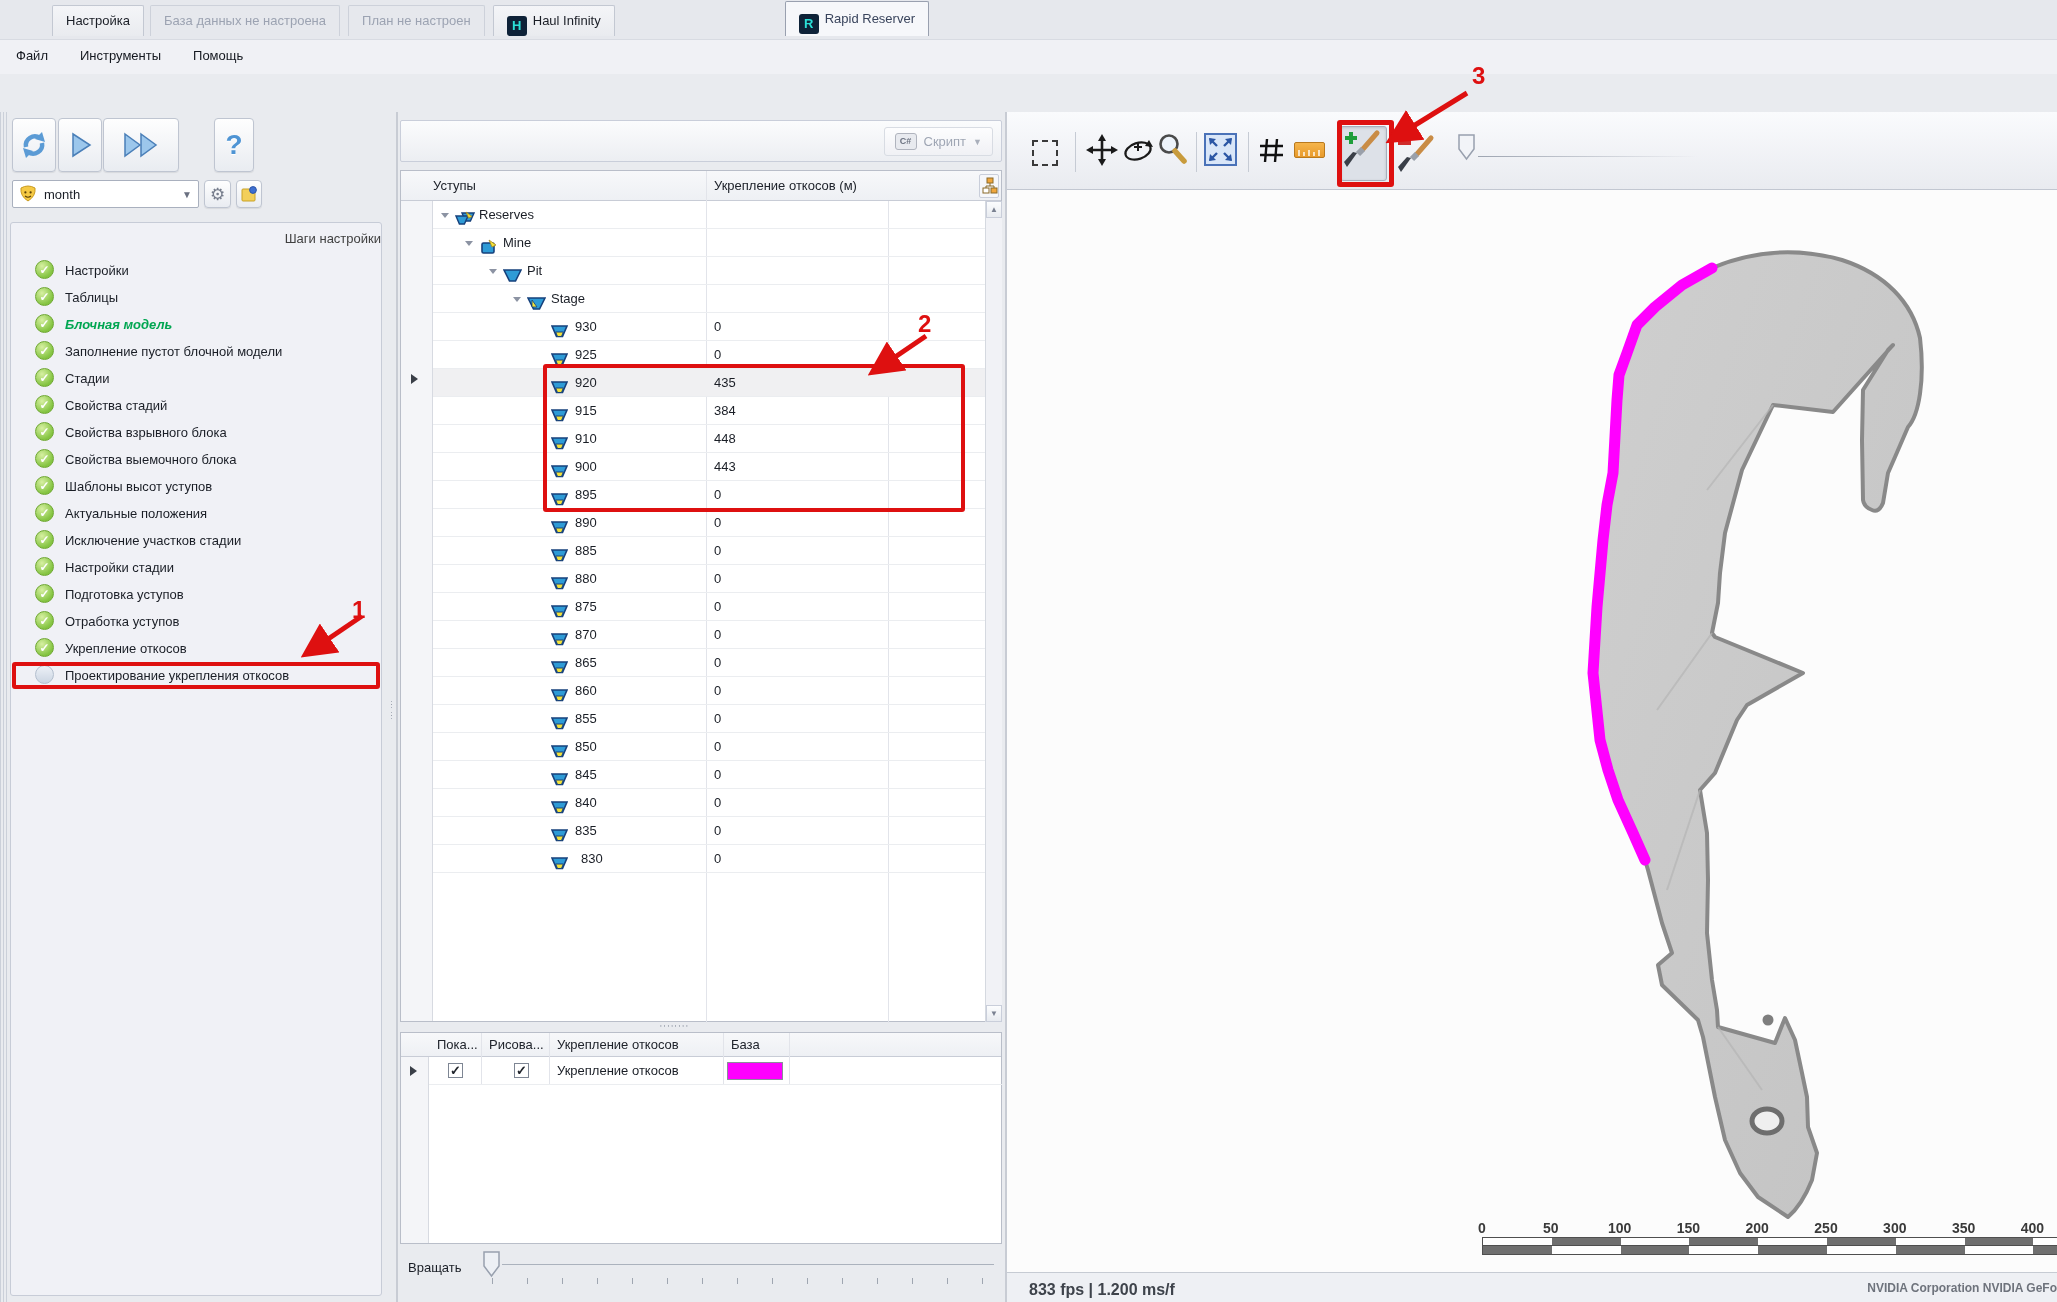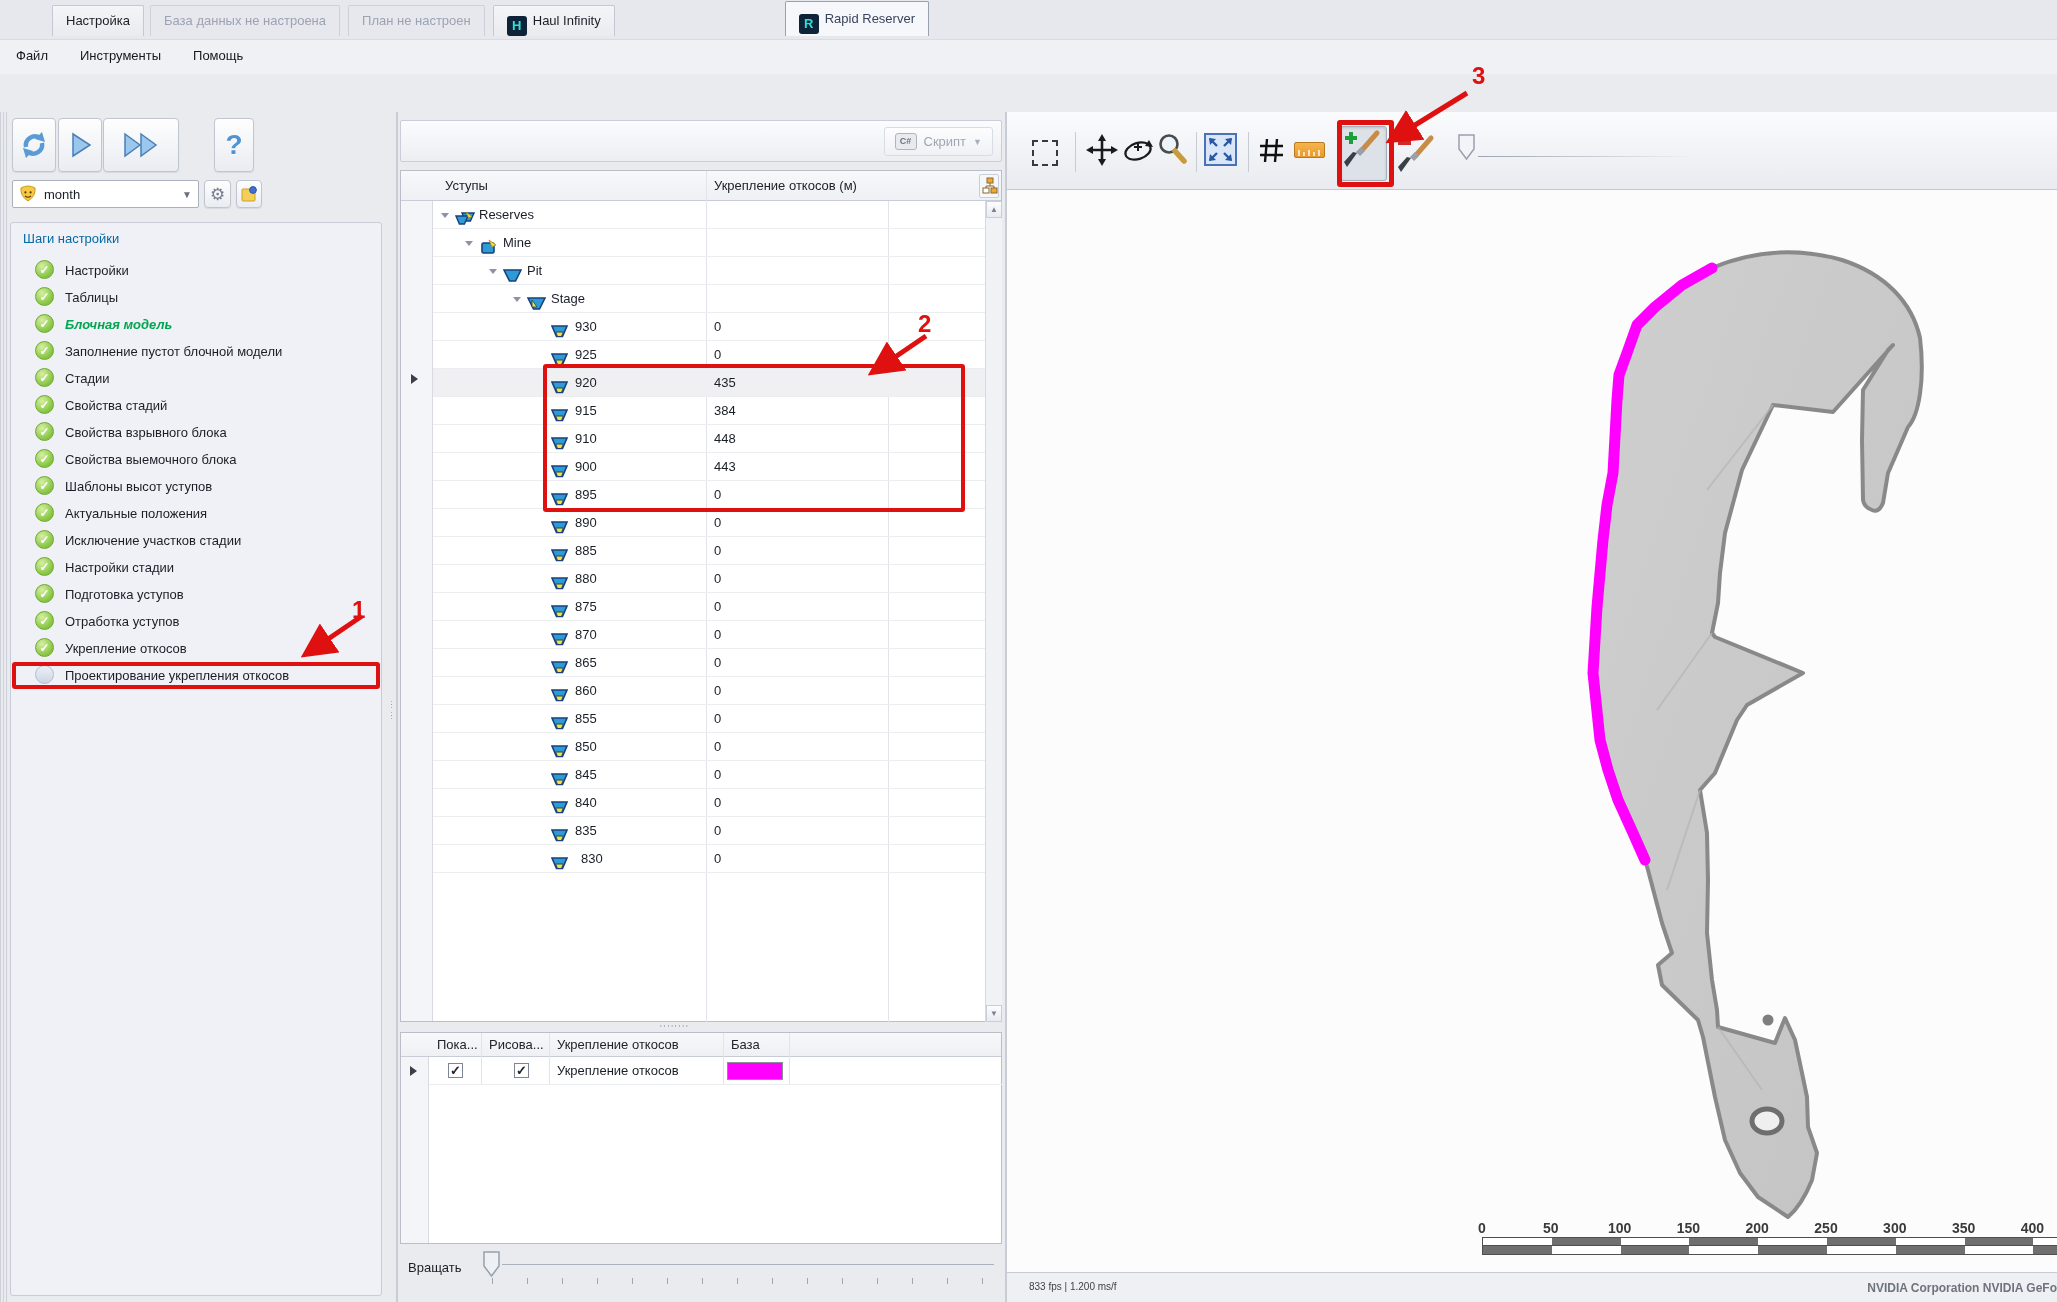"Уступы" span.abs { left: 44px -> 32px }
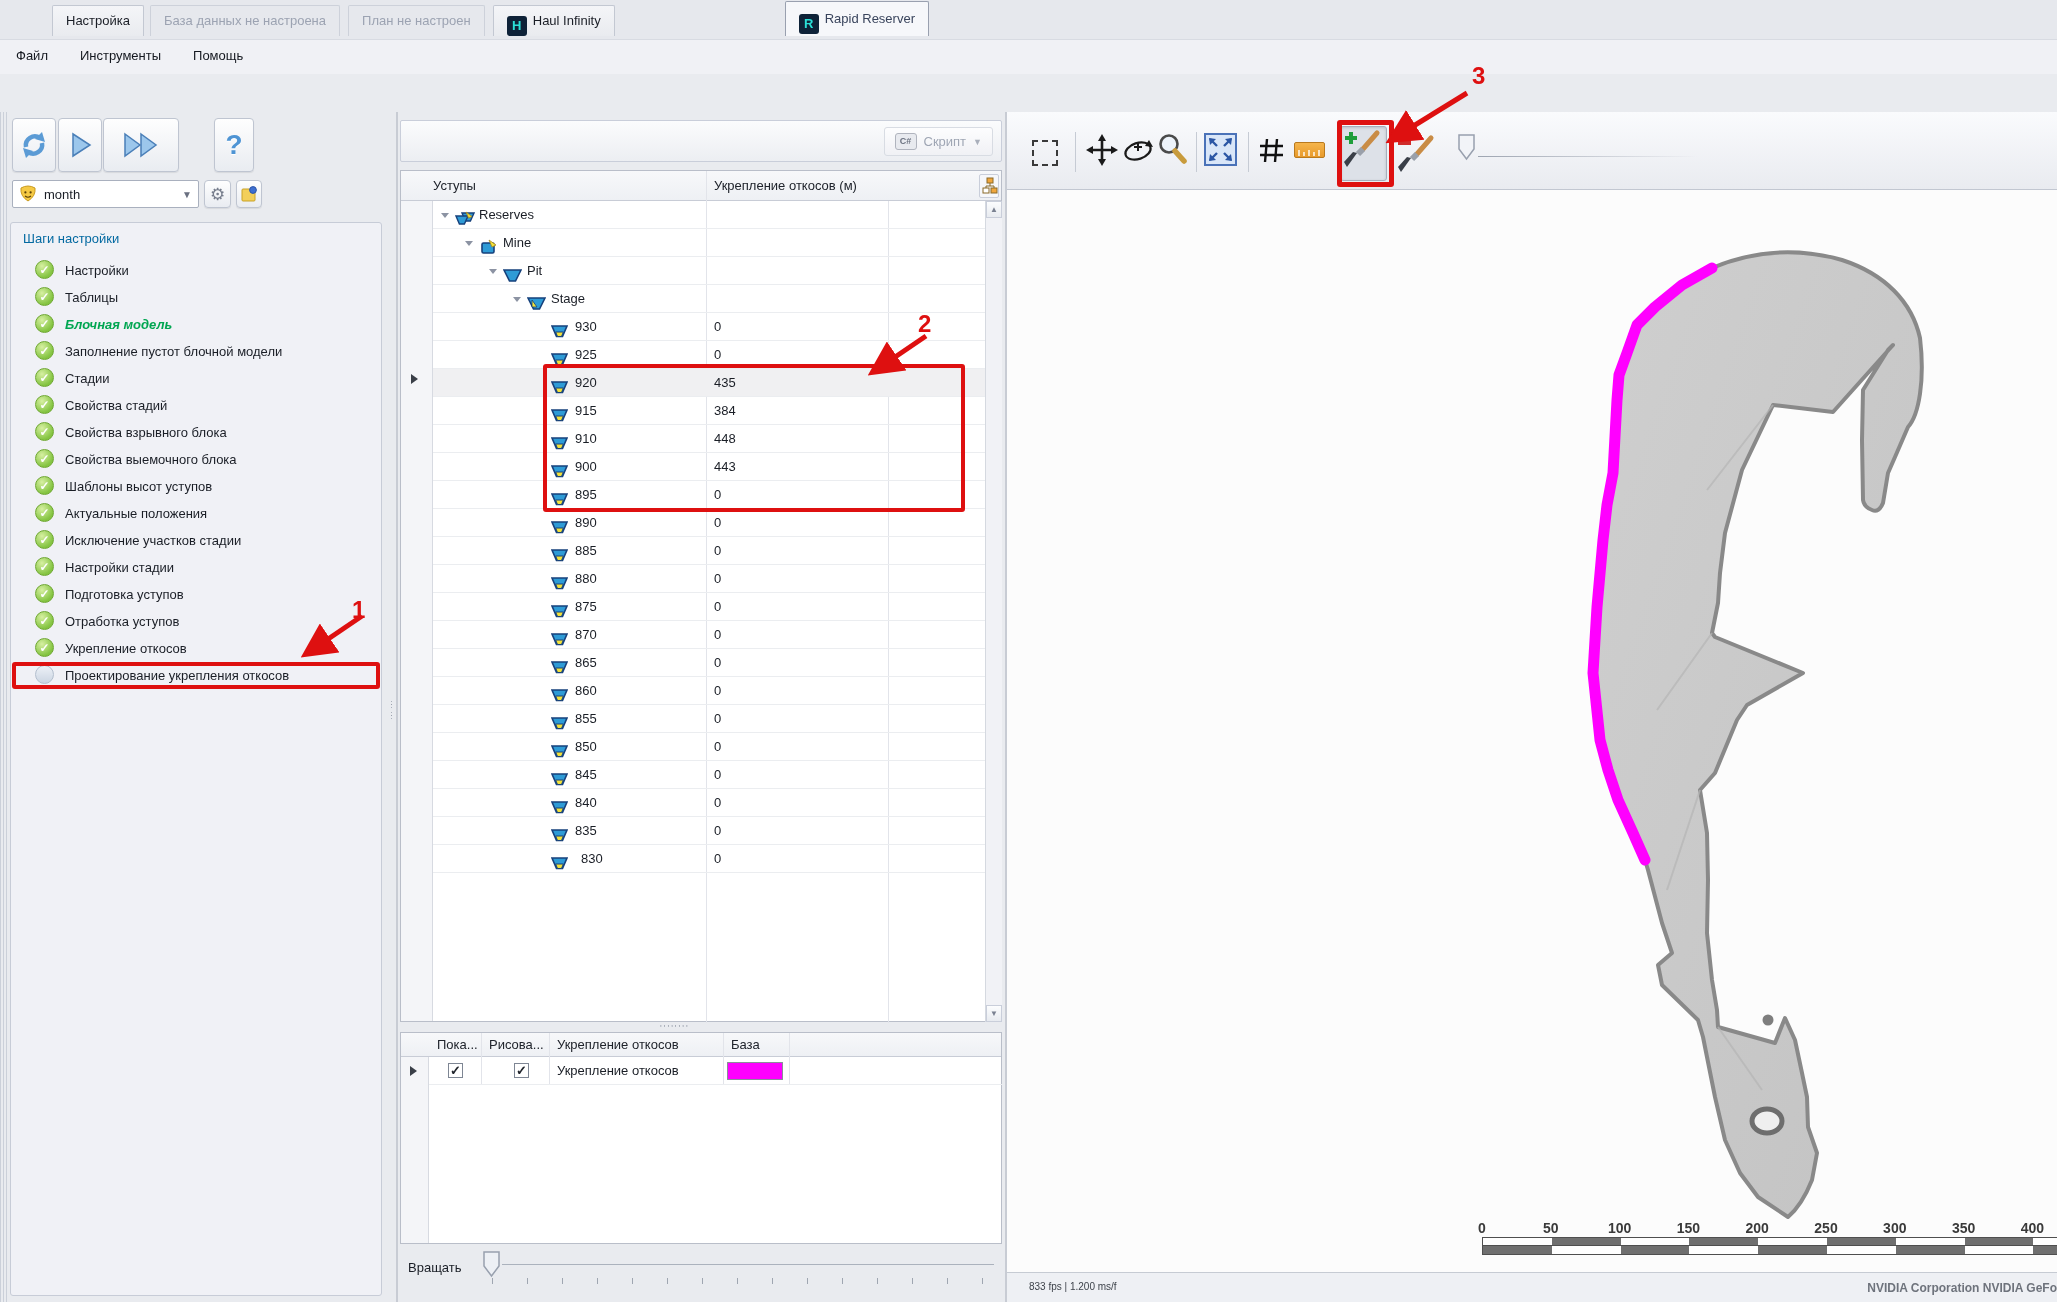"Шаги настройки" div { color: #0369a1 -> #404040; text-align: none -> right }
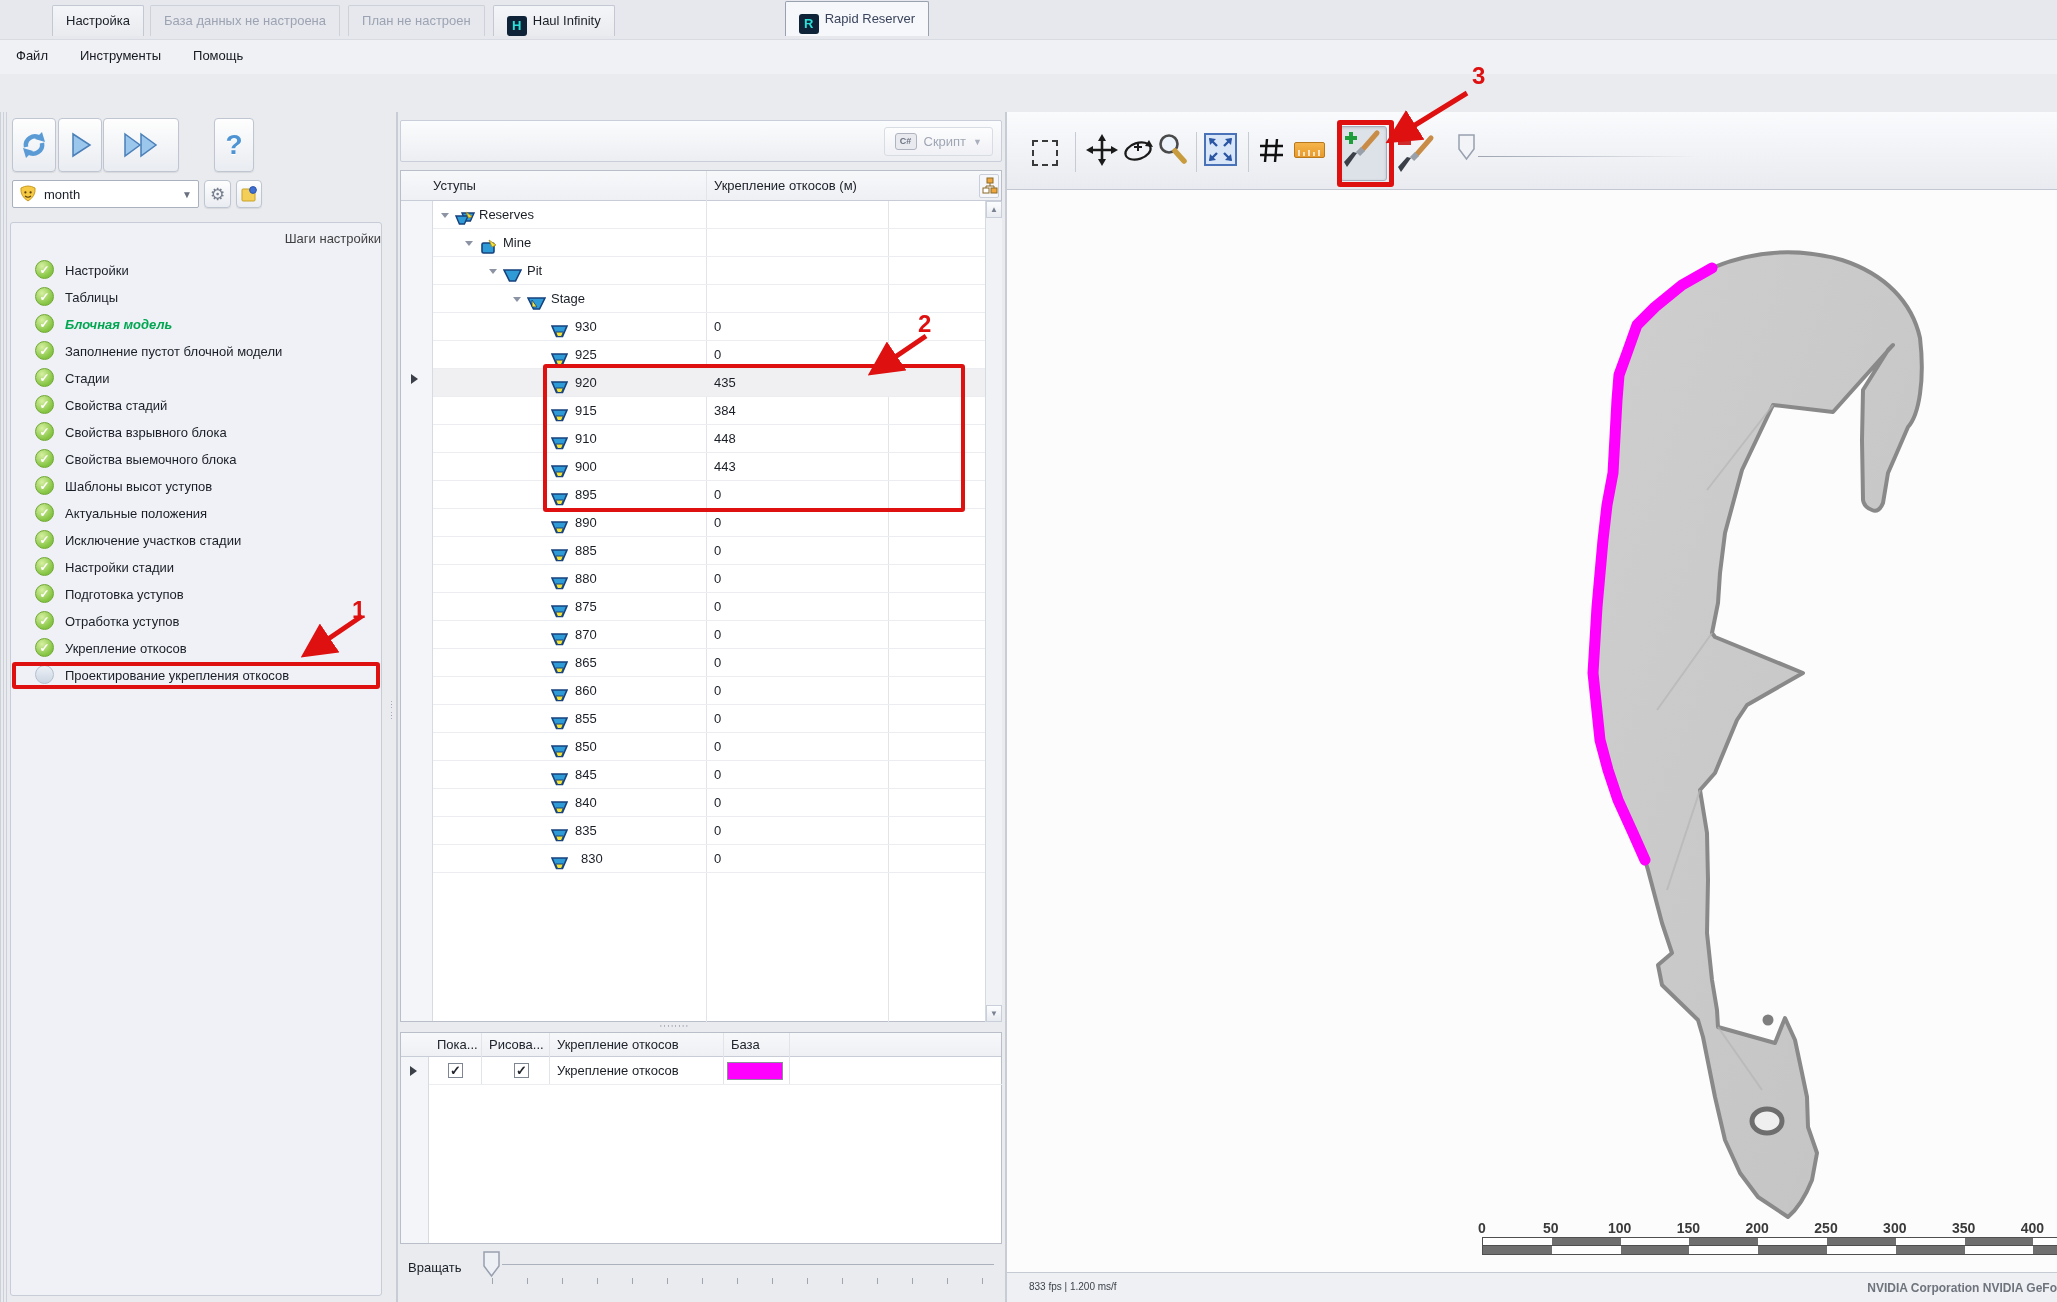"833 fps | 1.200 ms/f" .fps { font-size: 10px -> 16px; font-weight: normal -> bold }
